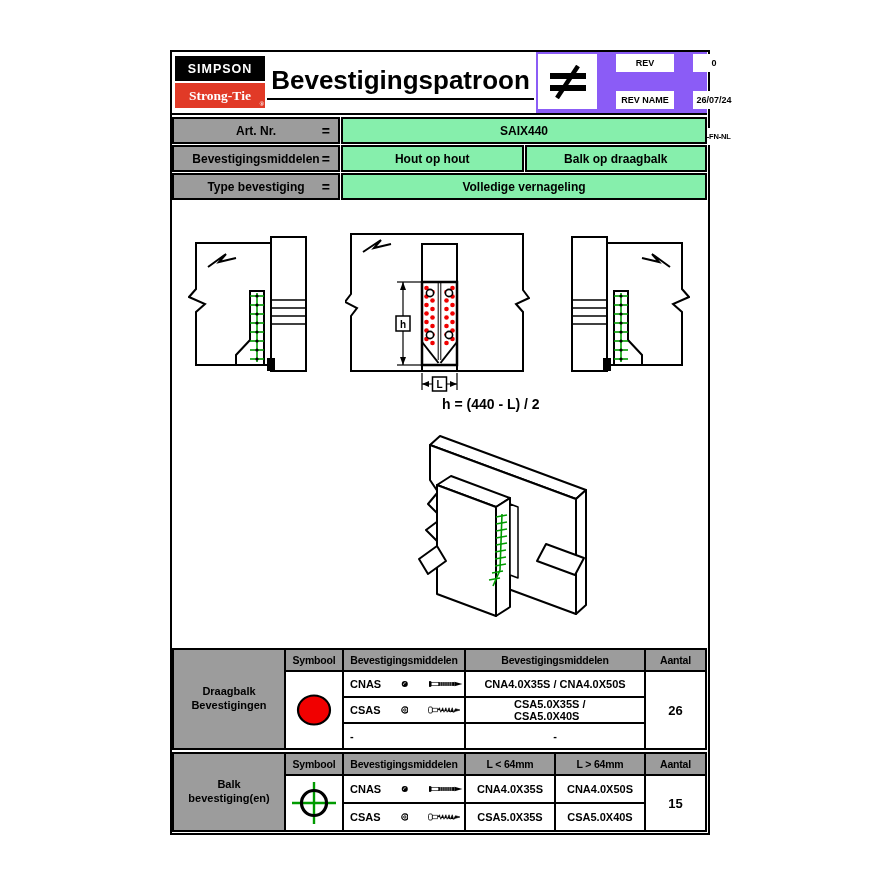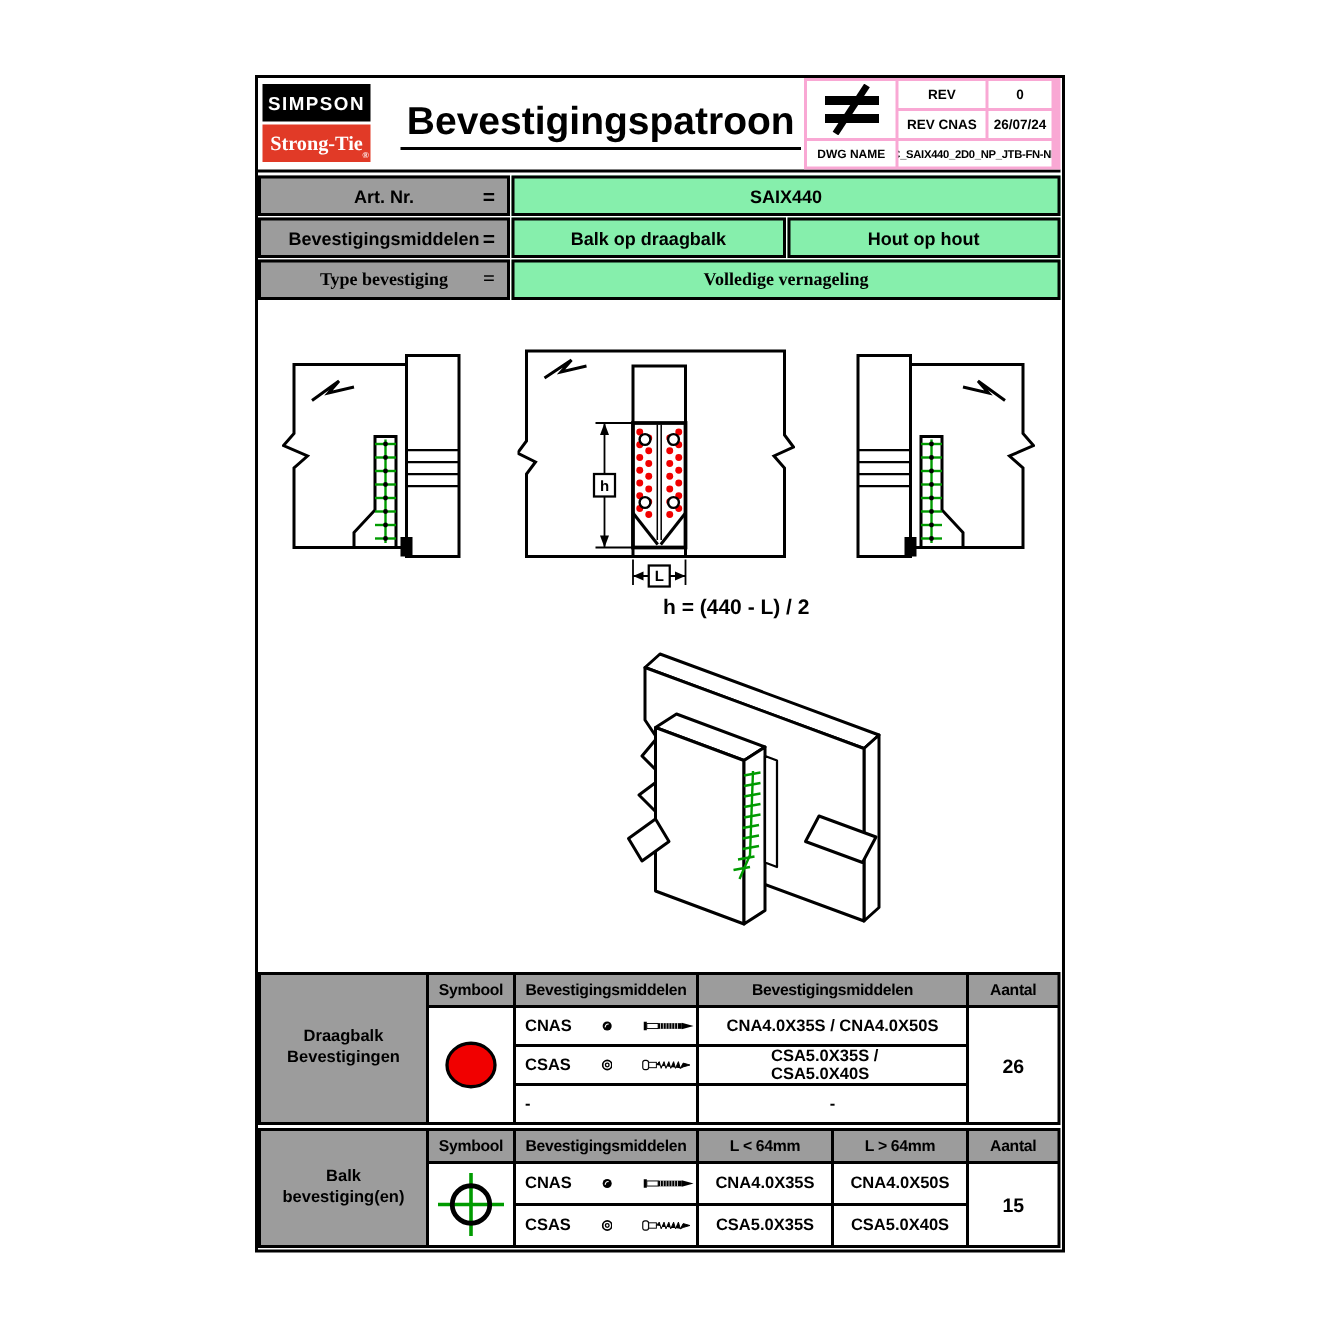"SIMPSON" .logo { width: 72px -> 90px }
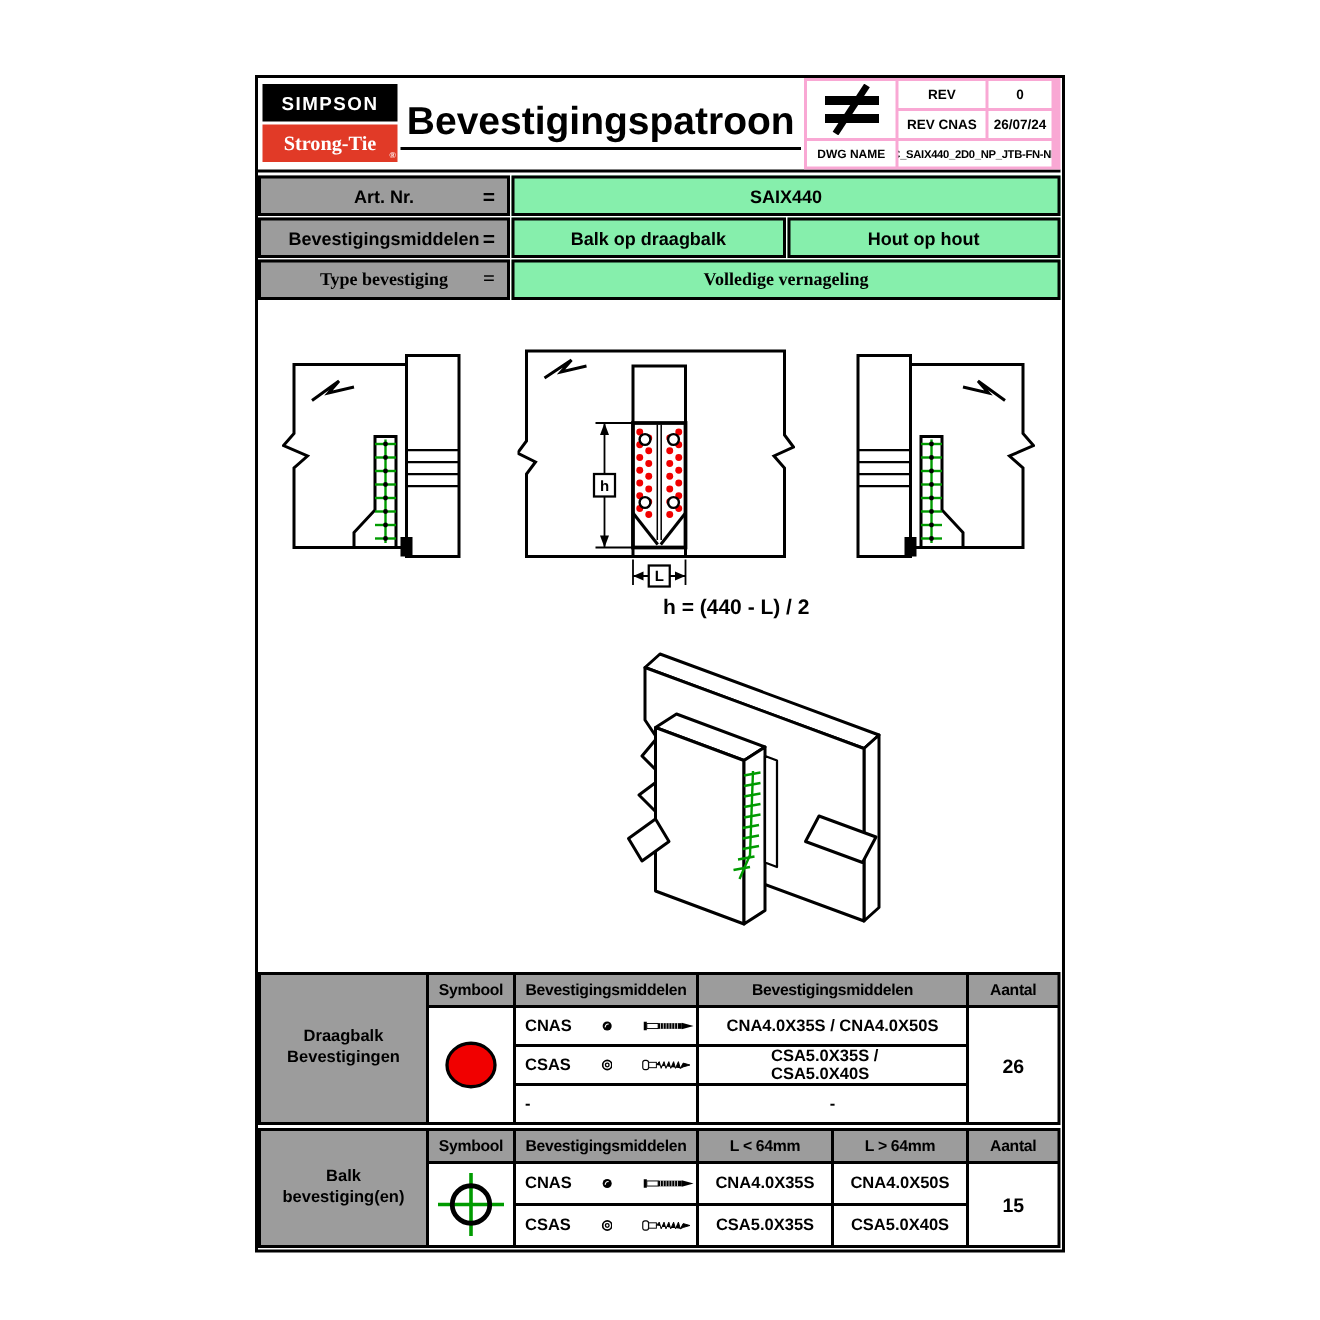"REV" .revblock { background: #f9a8d4 -> #8b5cf6; gap: 2px -> 19px }
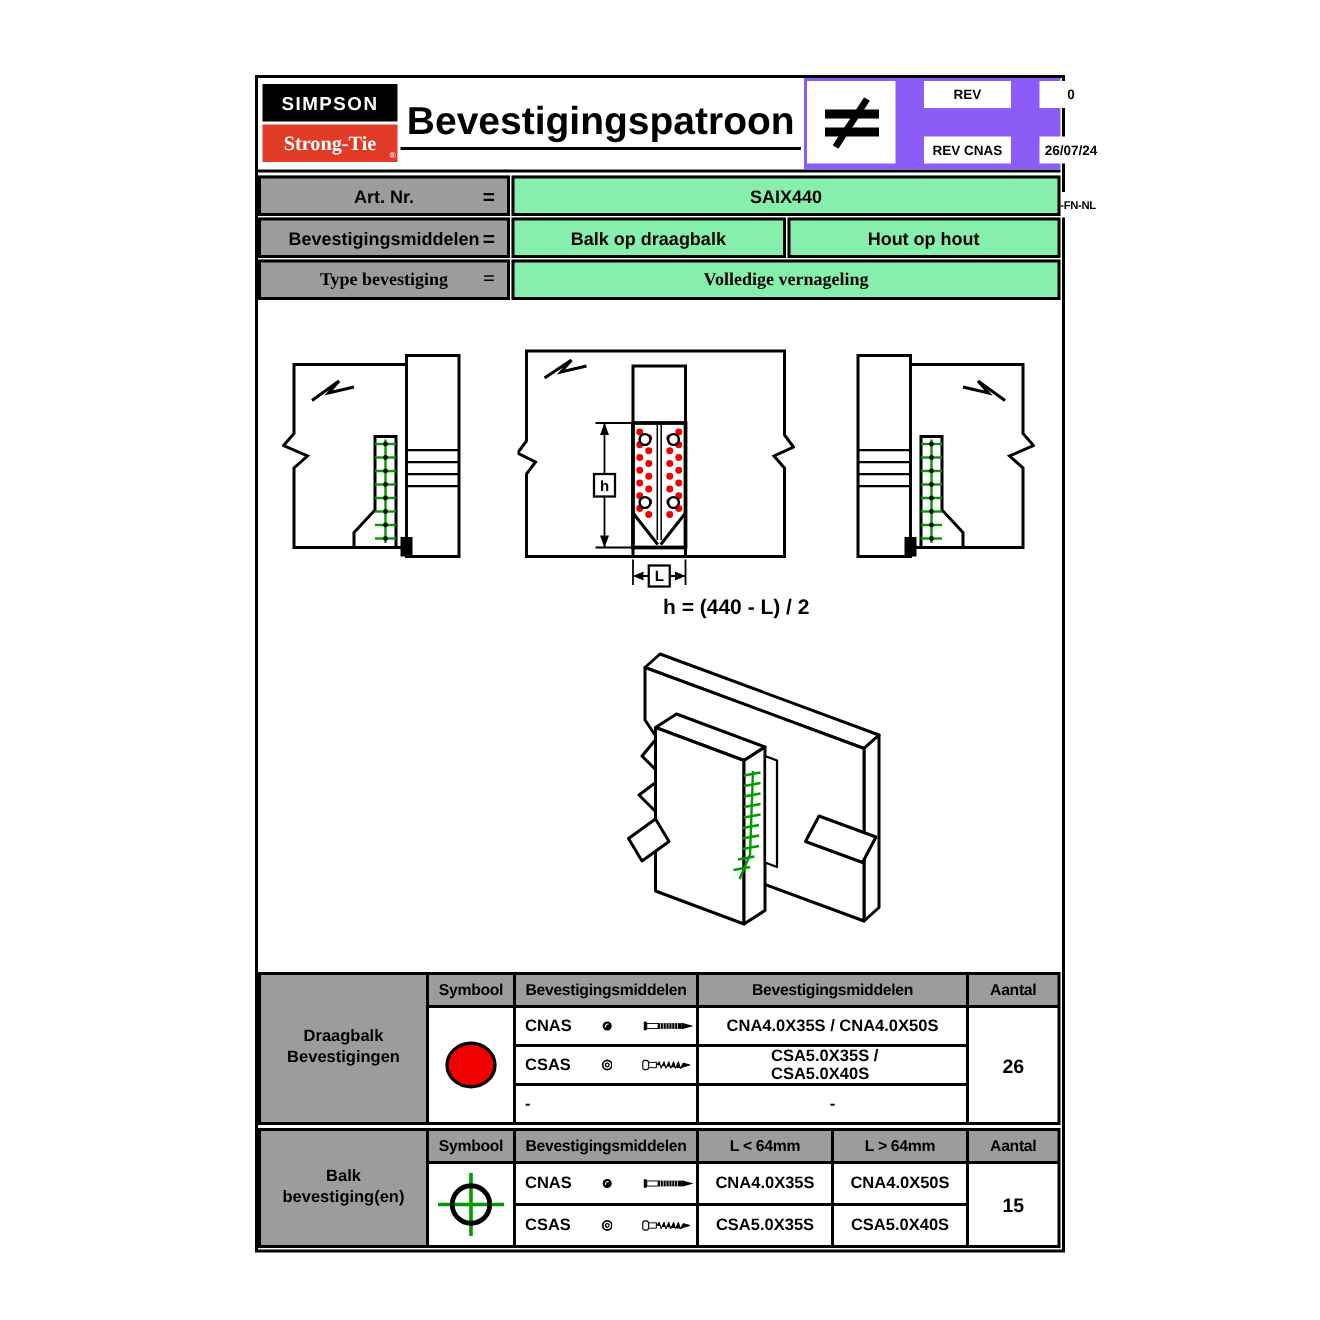"REV CNAS" div { text: CNAS -> NAME }
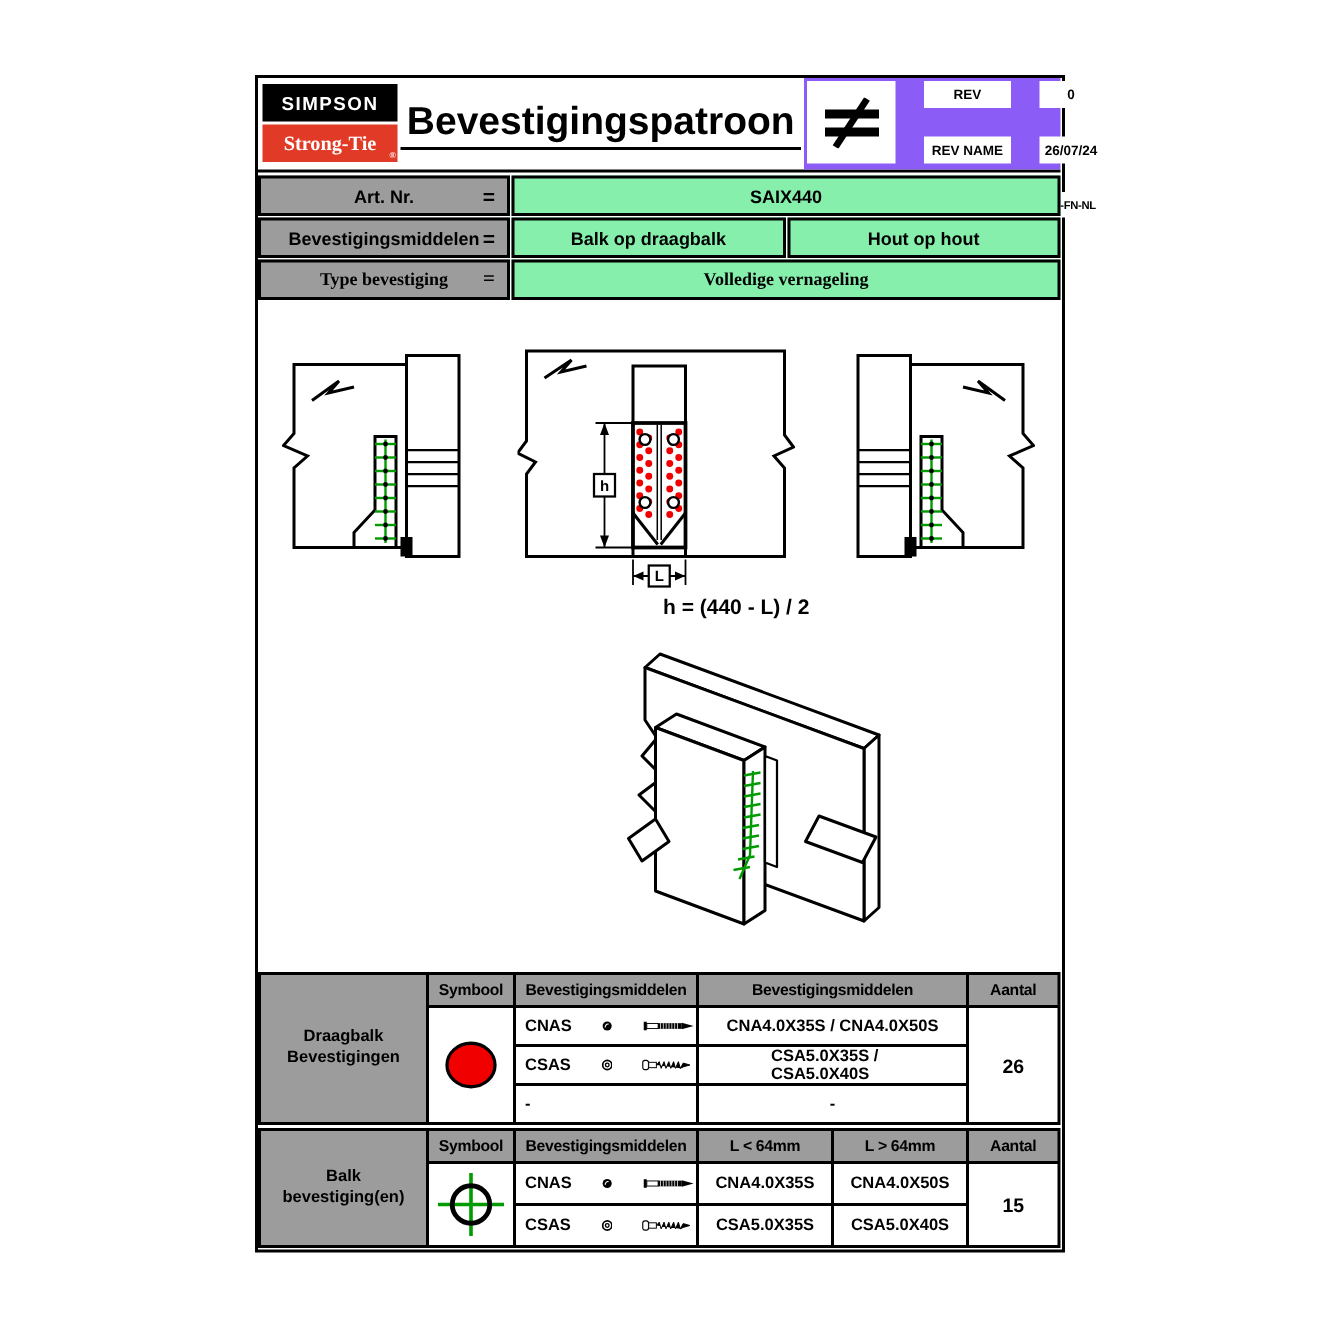"Balk op draagbalk" div.val { order: before "Hout op hout" -> after "Hout op hout" }
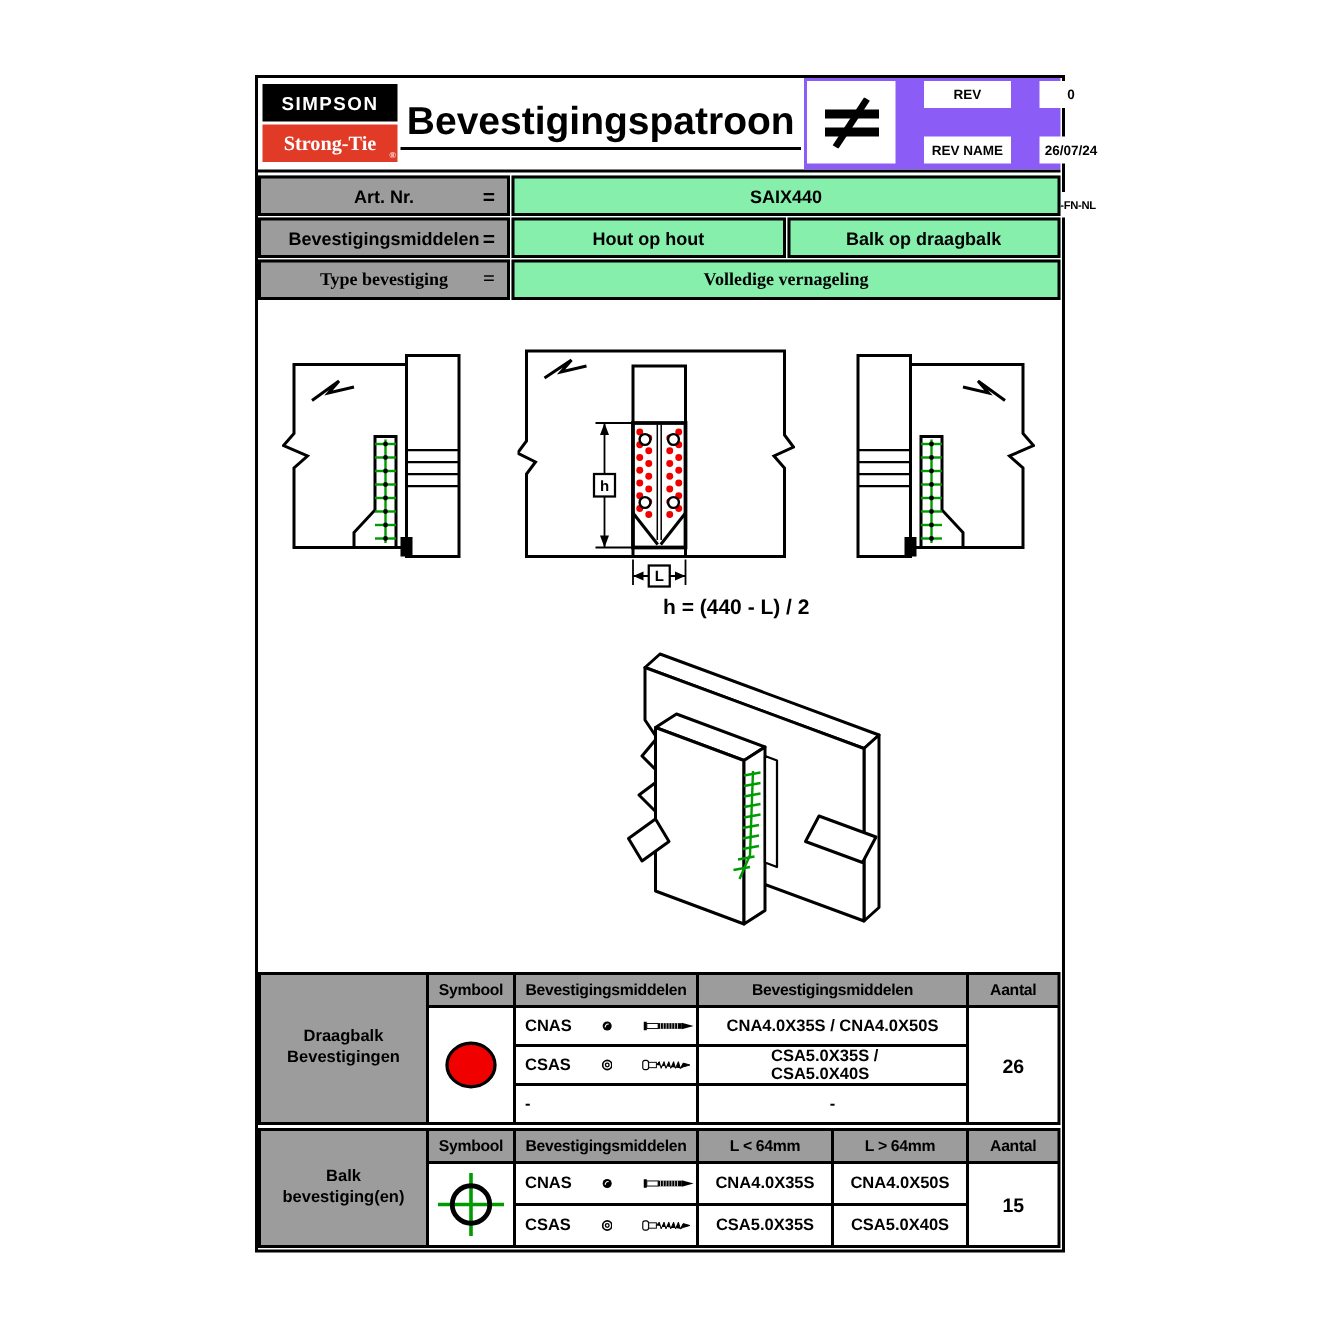"Type bevestiging" div.irow { font-family: Liberation Serif, serif -> none }
